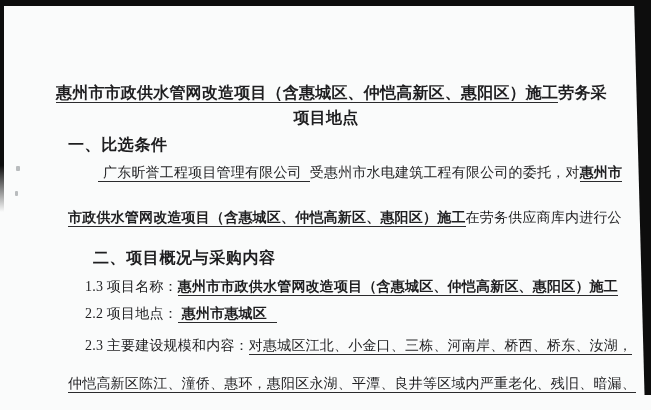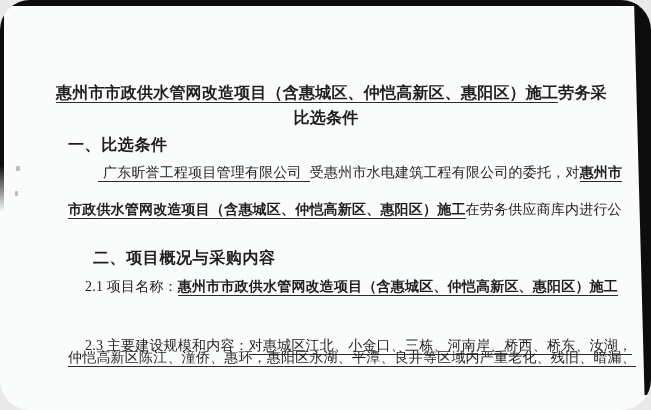"惠州市市政供水管网改造项目（含惠城区、仲恺高新区、惠阳区）施工劳务采" .screen { border-radius: 30px -> none }
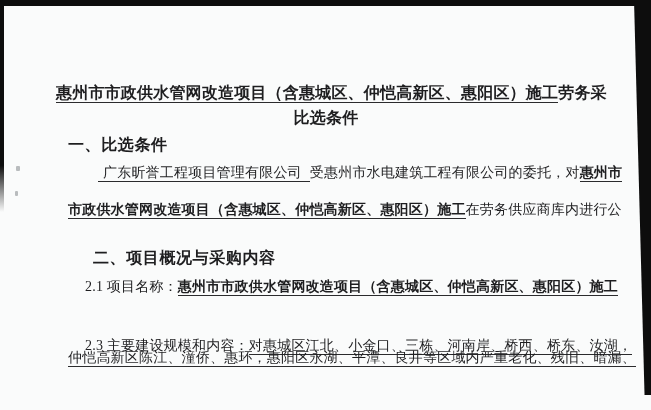"比选条件" div.line { text: 比选条件 -> 项目地点 }
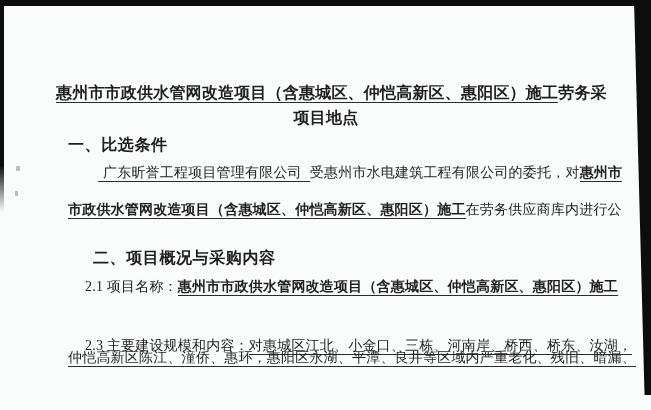"市政供水管网改造项目（含惠城区、仲恺高新区、惠阳区）施工在劳务供应商库内进行公" div.line { top: 200px -> 208px }
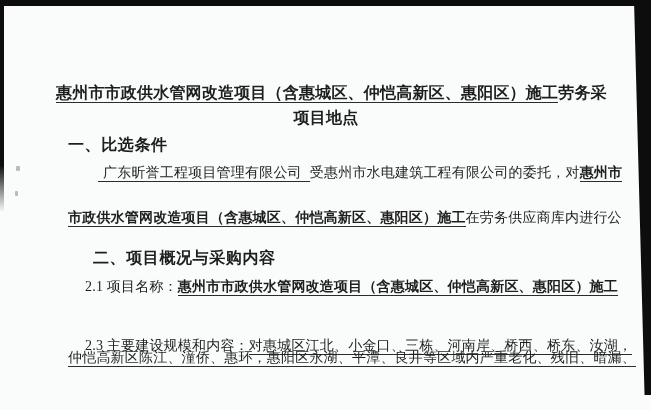"2.1 项目名称：" span { text: 2.1 -> 1.3 }
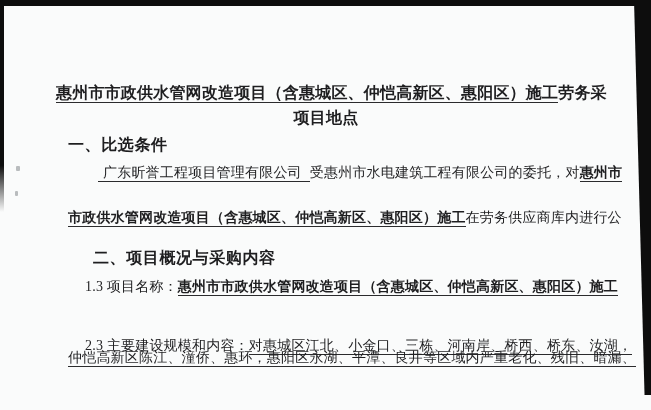"2.2 项目地点： 惠州市惠城区" div.line { html: none -> <div> <span>2.2 项目地点：</span><span>惠州市惠城区</span> </div> }
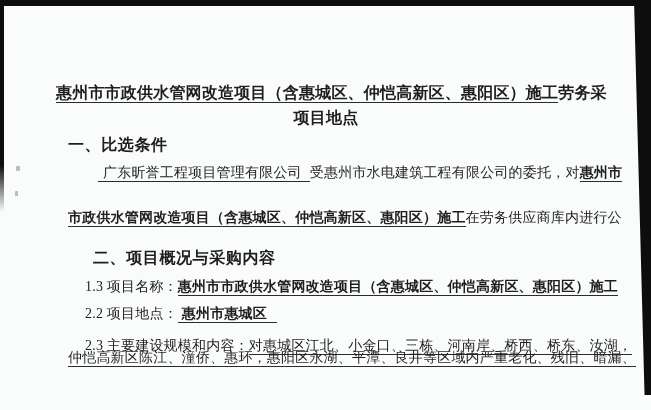"仲恺高新区陈江、潼侨、惠环，惠阳区永湖、平潭、良井等区域内严重老化、残旧、暗漏、" div.line { top: 348px -> 374px }
